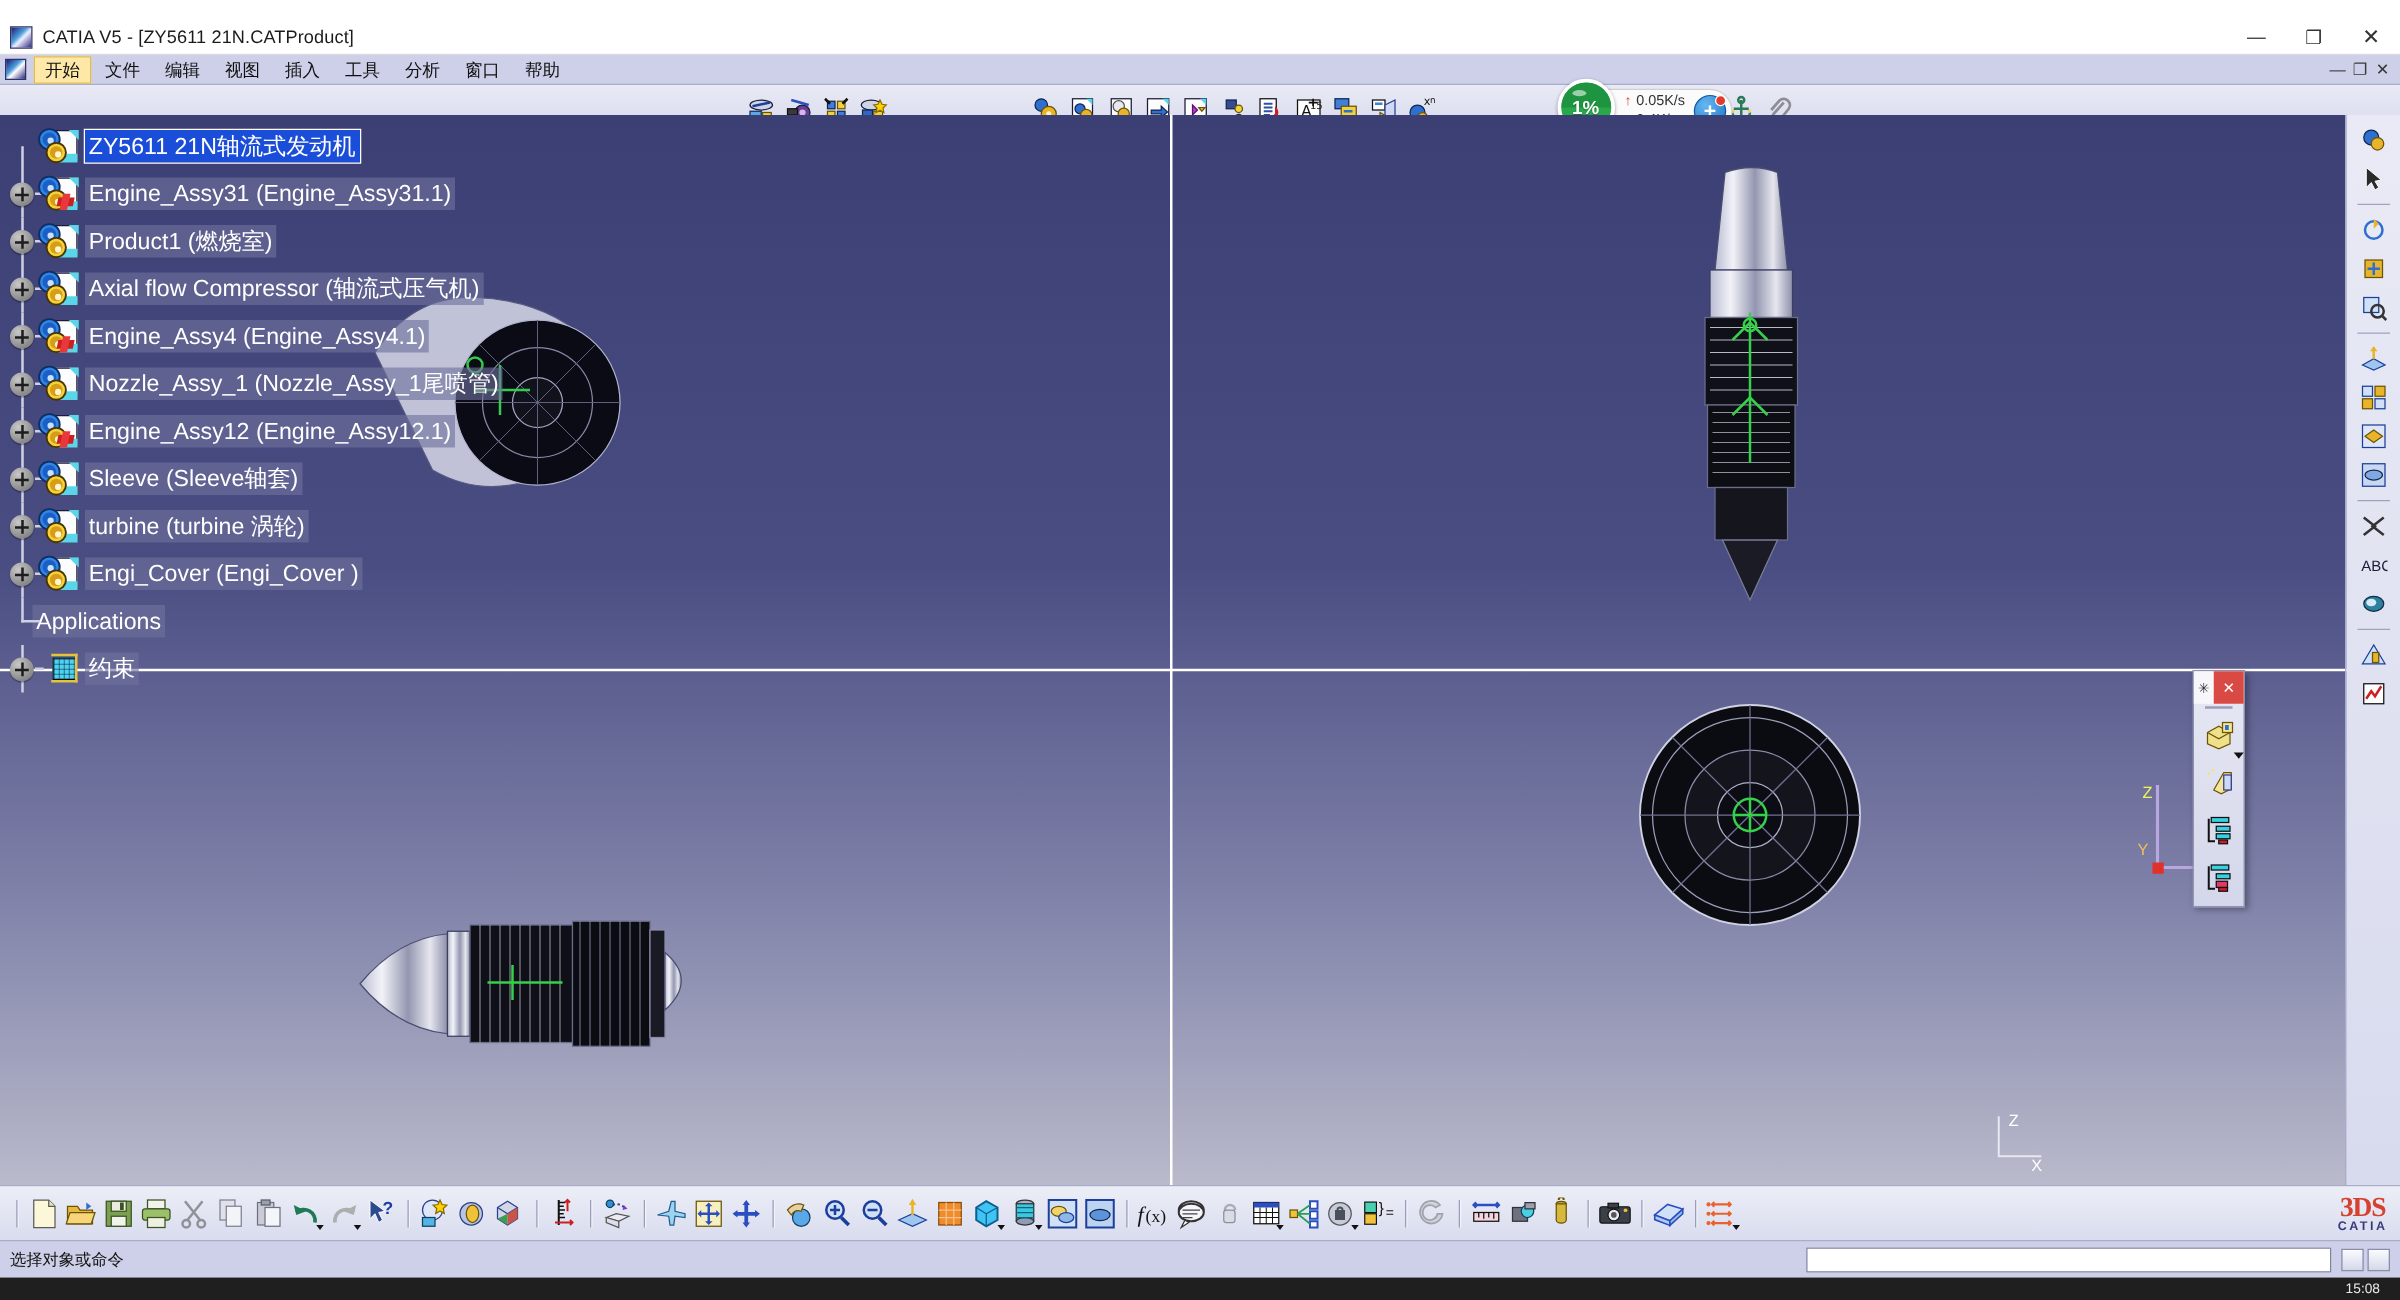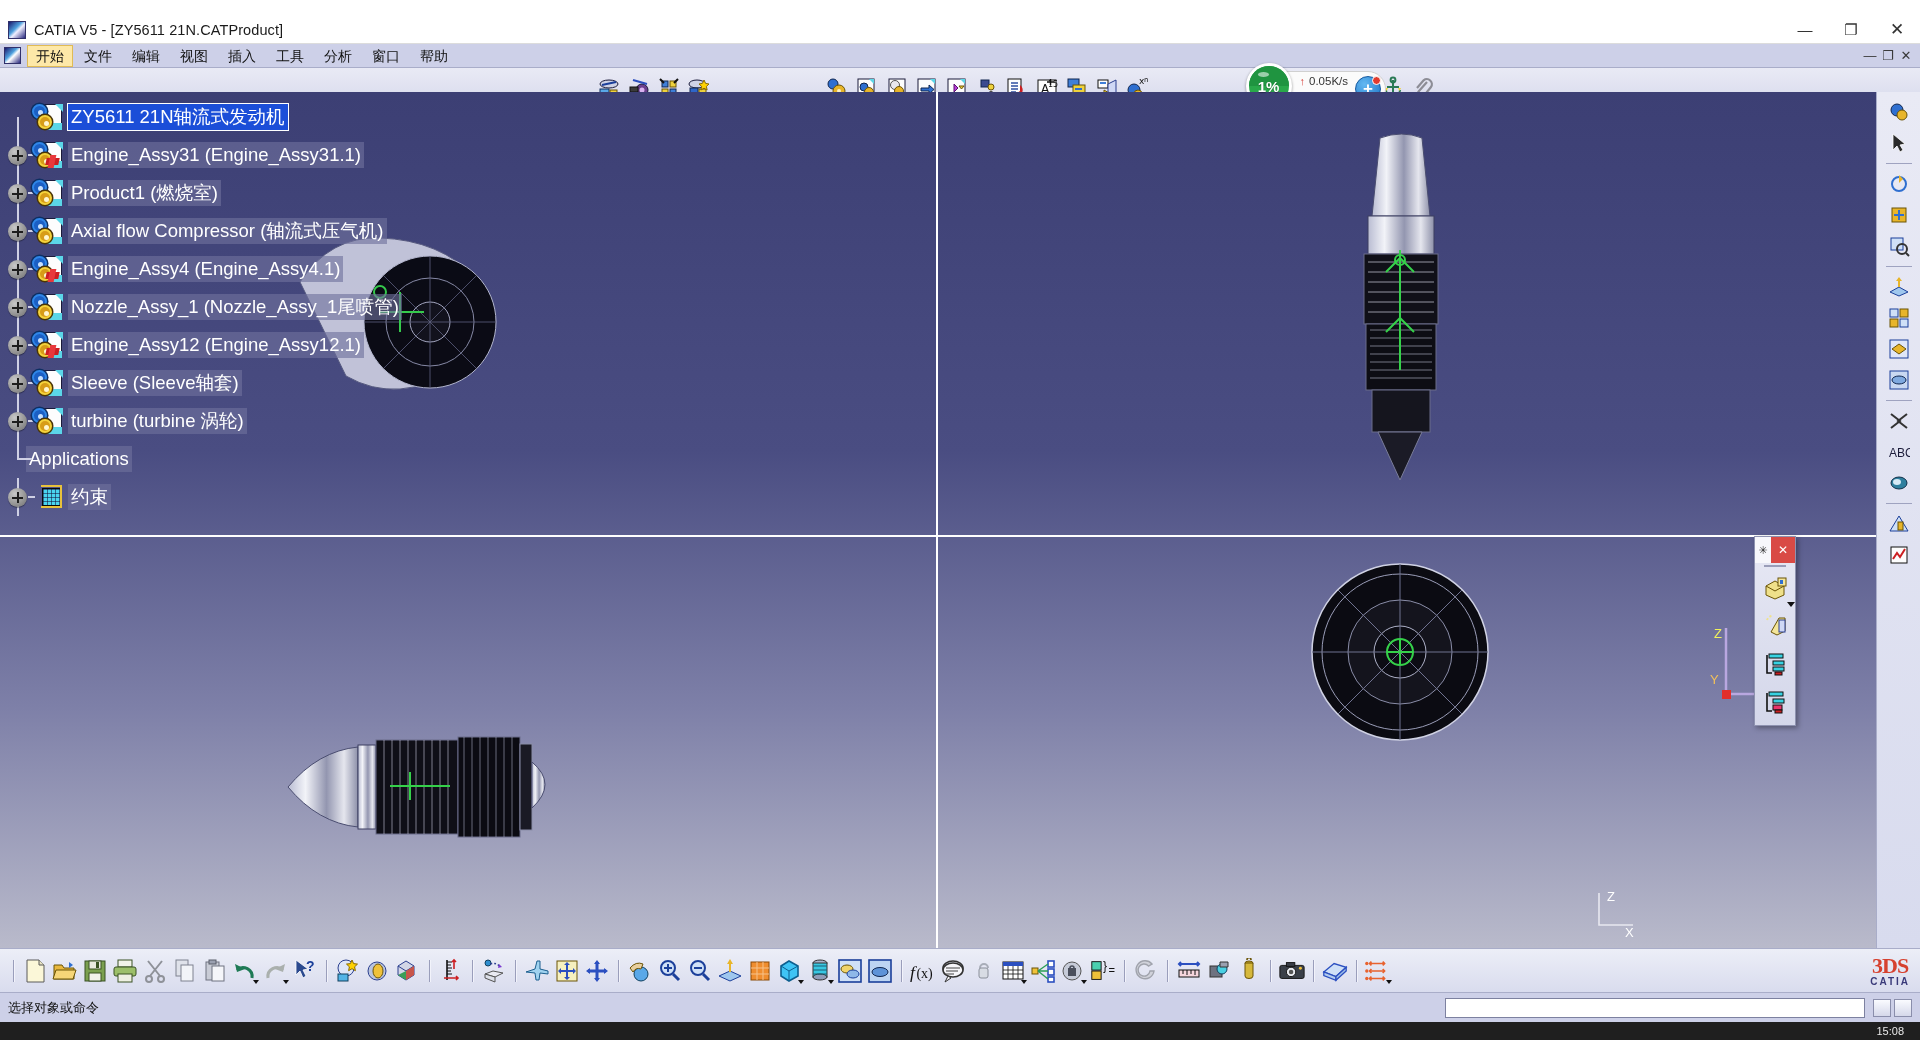"Engi_Cover (Engi_Cover )" div.trow { html: none -> <div> <div> <div></div> <div></div> <div></div> </div> <div> <div></div> <div></div> <div></div> </div> <div>Engi_Cover (Engi_Cover )</div> </div> }
